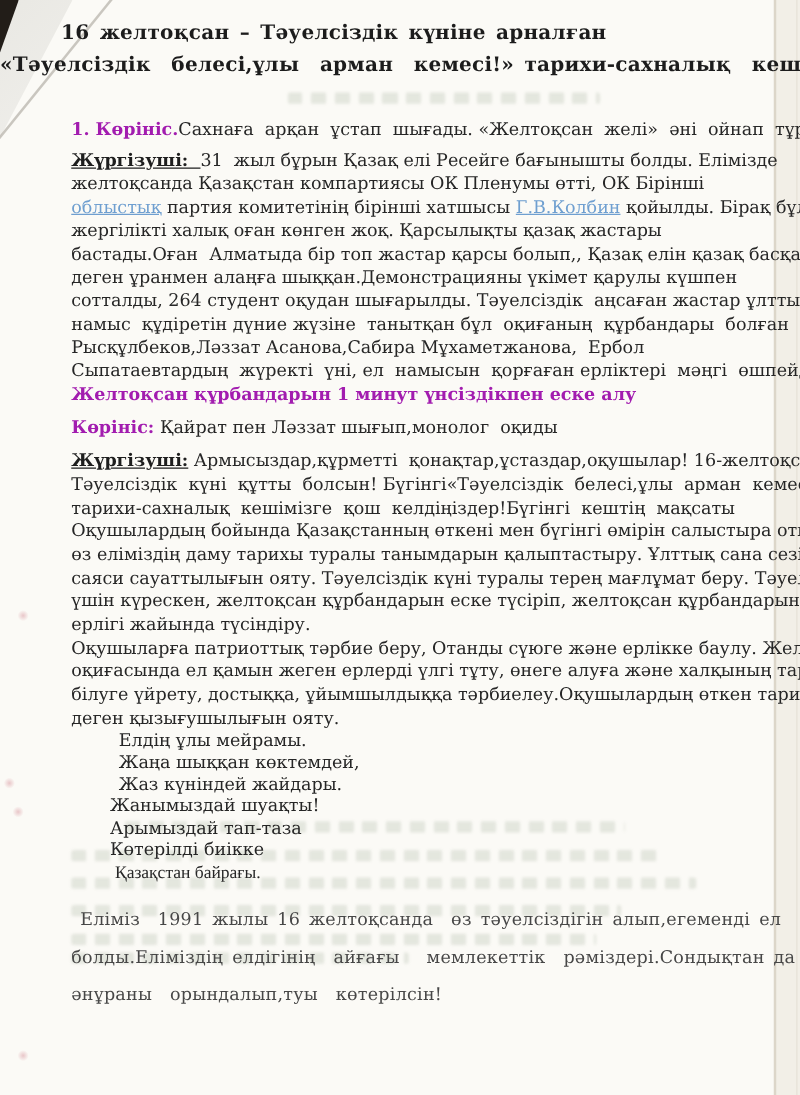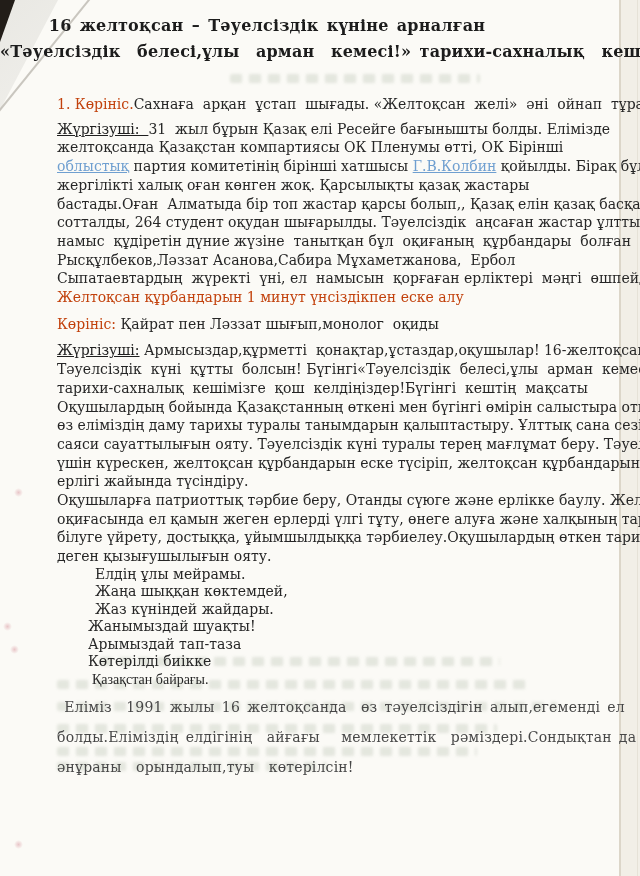"1. Көрініс." .seg-b { color: #c2410c -> #a21caf; font-weight: normal -> bold }
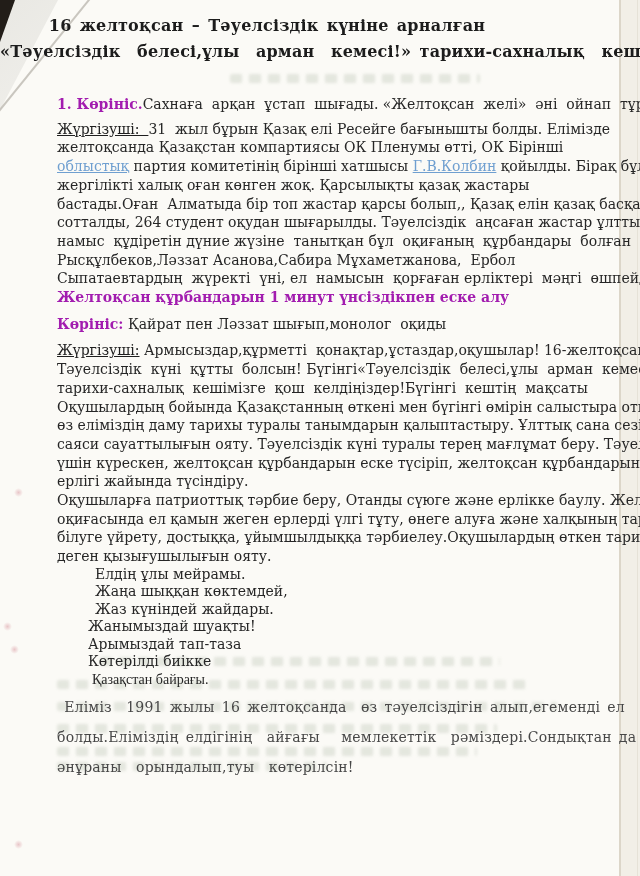"Жүргізуші:" .seg-bu { font-weight: normal -> bold }
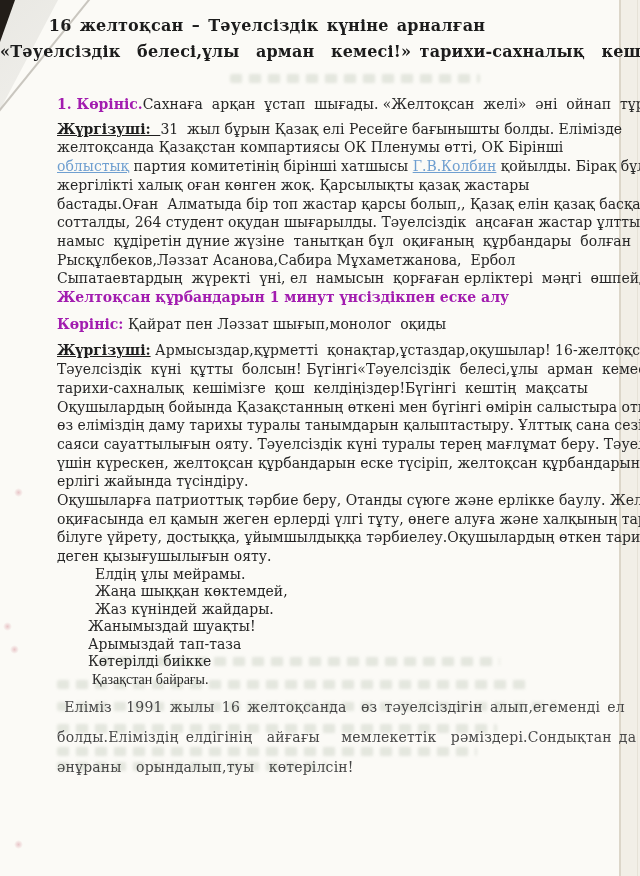"деген ұранмен алаңға" div.line { html: none -> <div><span>деген ұранмен алаңға шыққан.Демонстрацияны үкімет қарулы күшпен</span></div> }
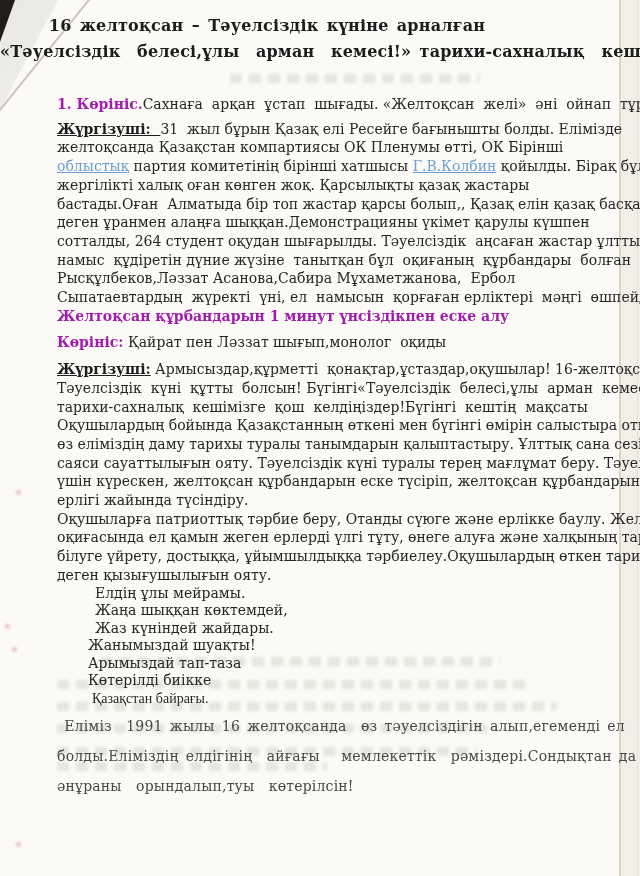"Еліміз 1991 жылы 16 желтоқсанда" div.line { margin-top: 4px -> 14px }
